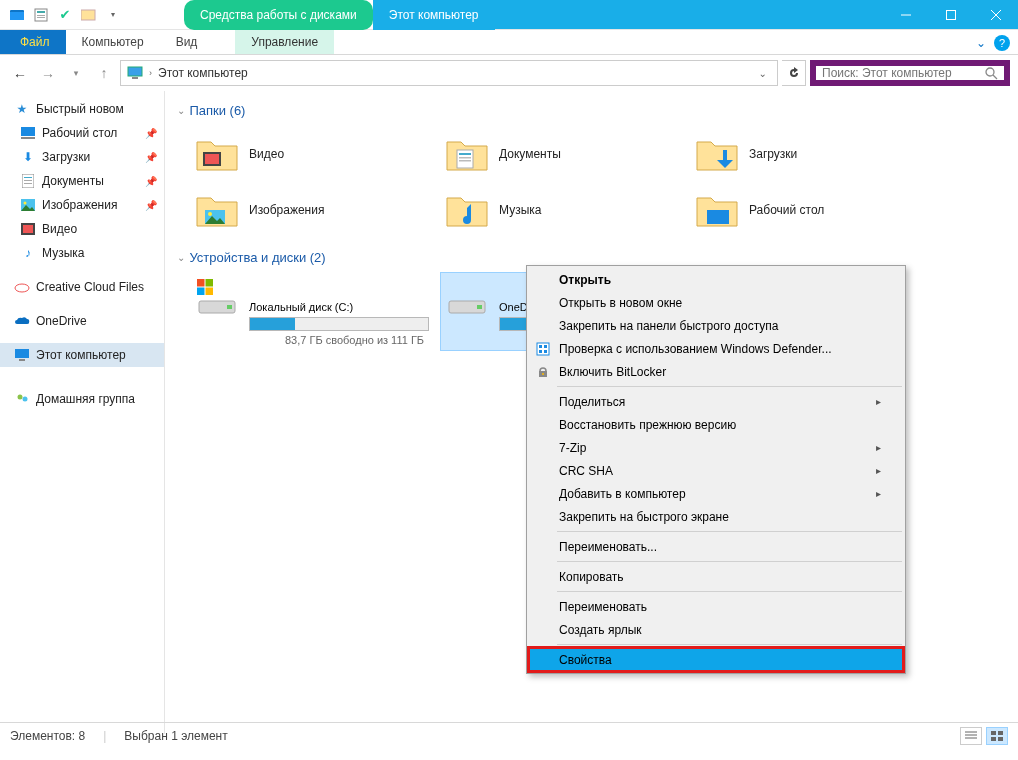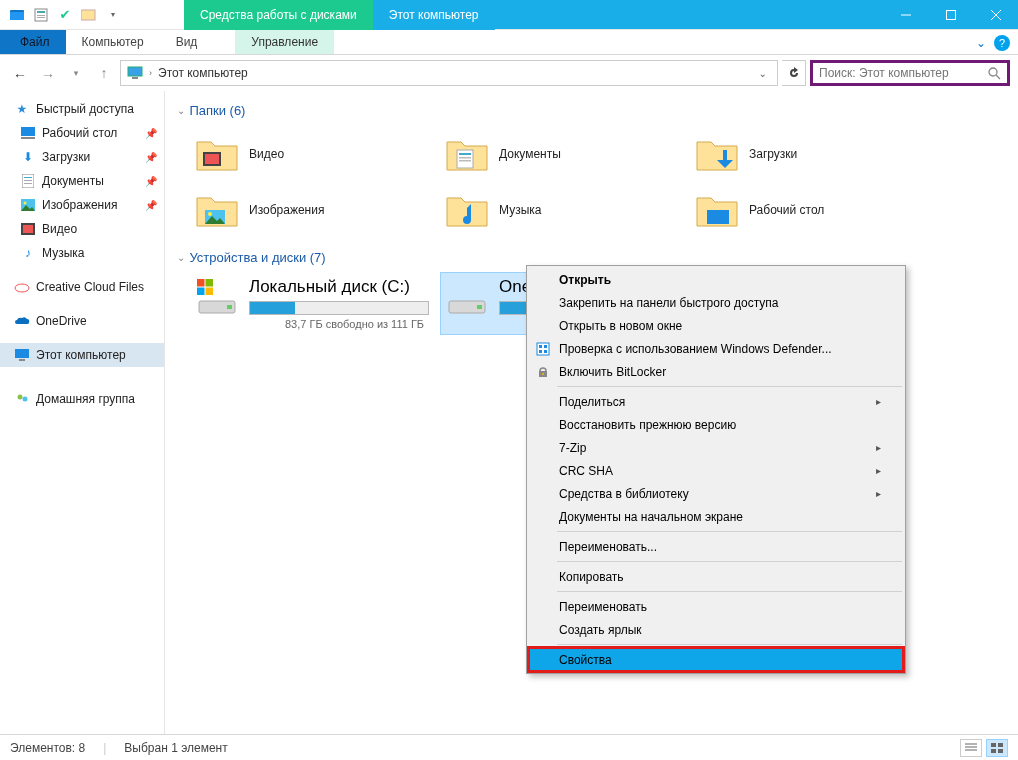"Средства работы с дисками" .contextual-tab { border-radius: none -> 10px }
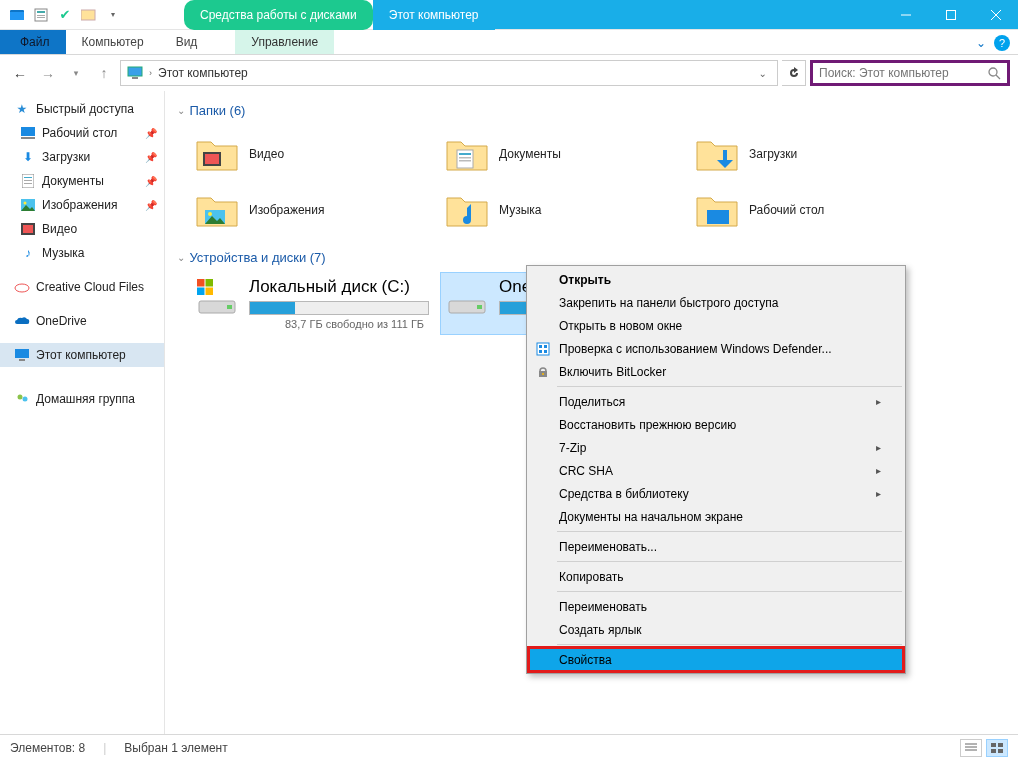"Файл" .ribbon-tab.file { color: #0f172a -> #fde047 }
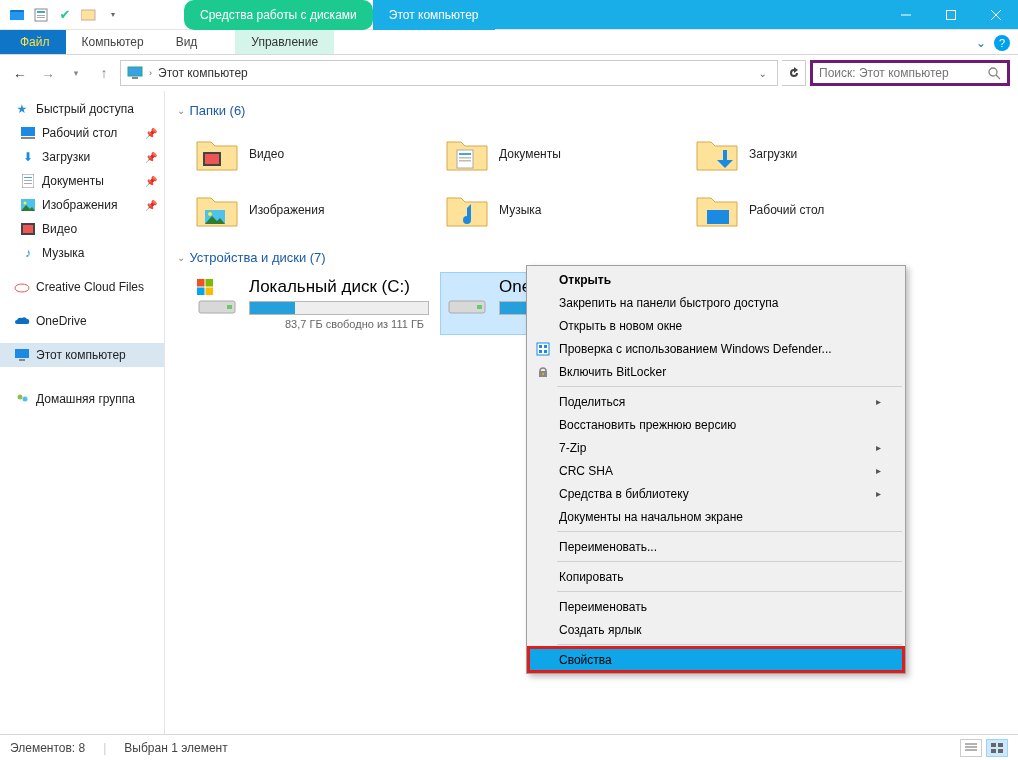"Поиск: Этот компьютер" .searchbox { border: 3px solid #701a75 -> 6px solid #701a75 }
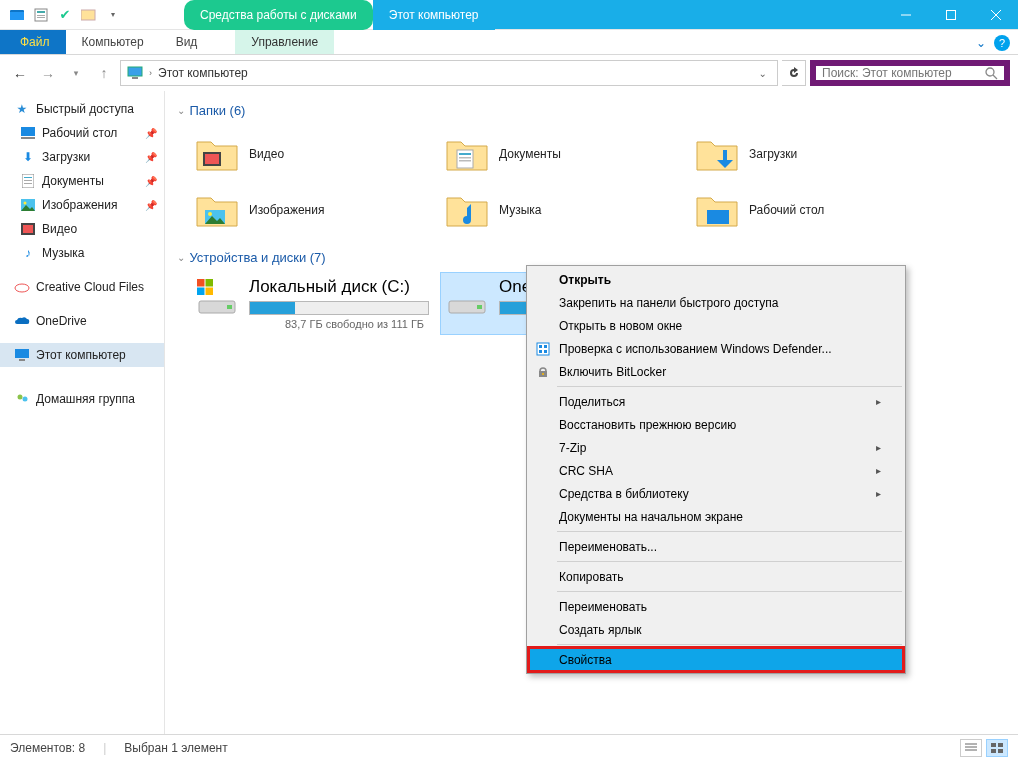"Быстрый доступа" span { text: доступа -> новом }
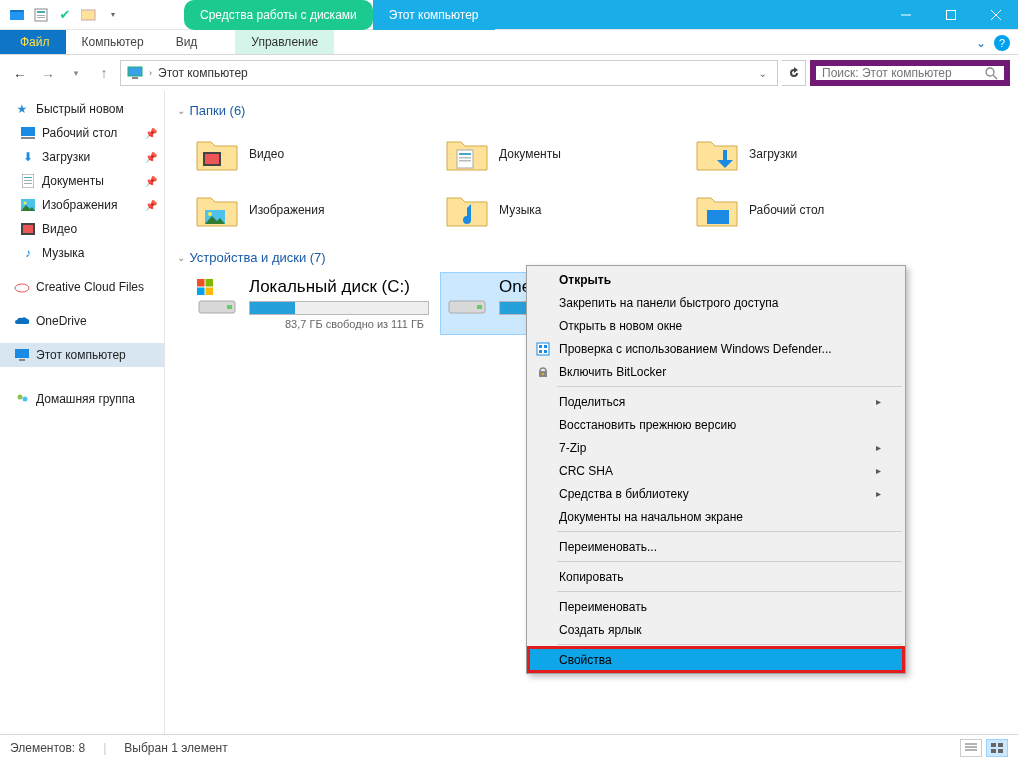"Устройства и диски (7)" span { text: 7 -> 2 }
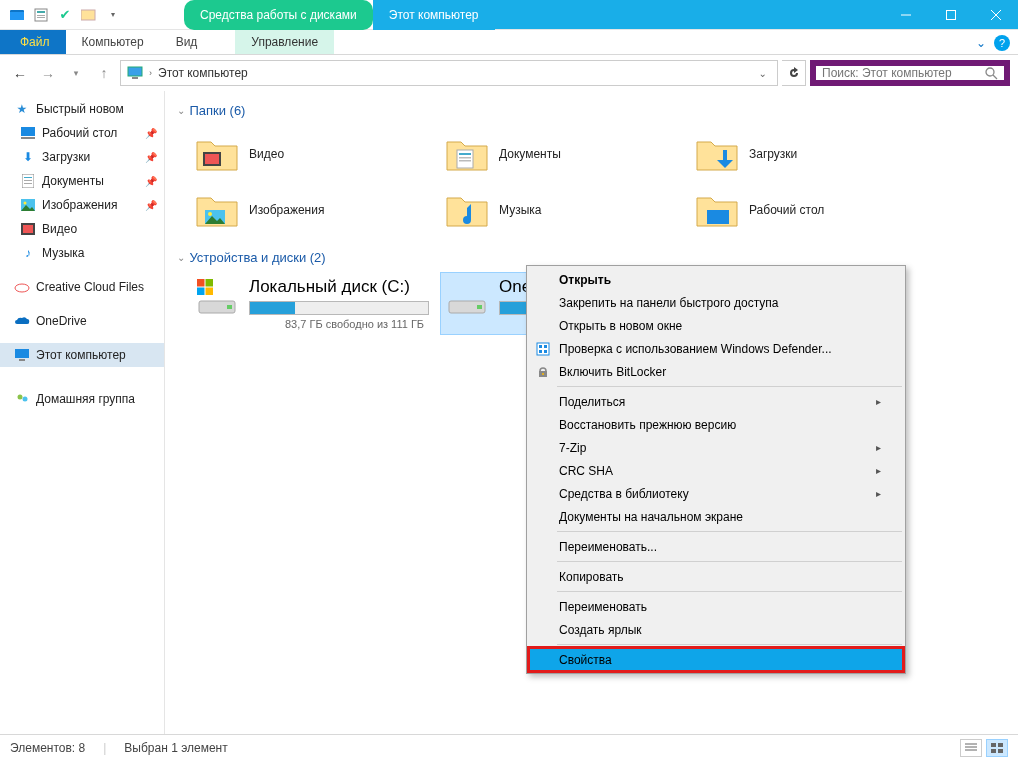"Локальный диск (C:)" .drive-name { font-size: 17px -> 11px; margin-top: none -> 24px }
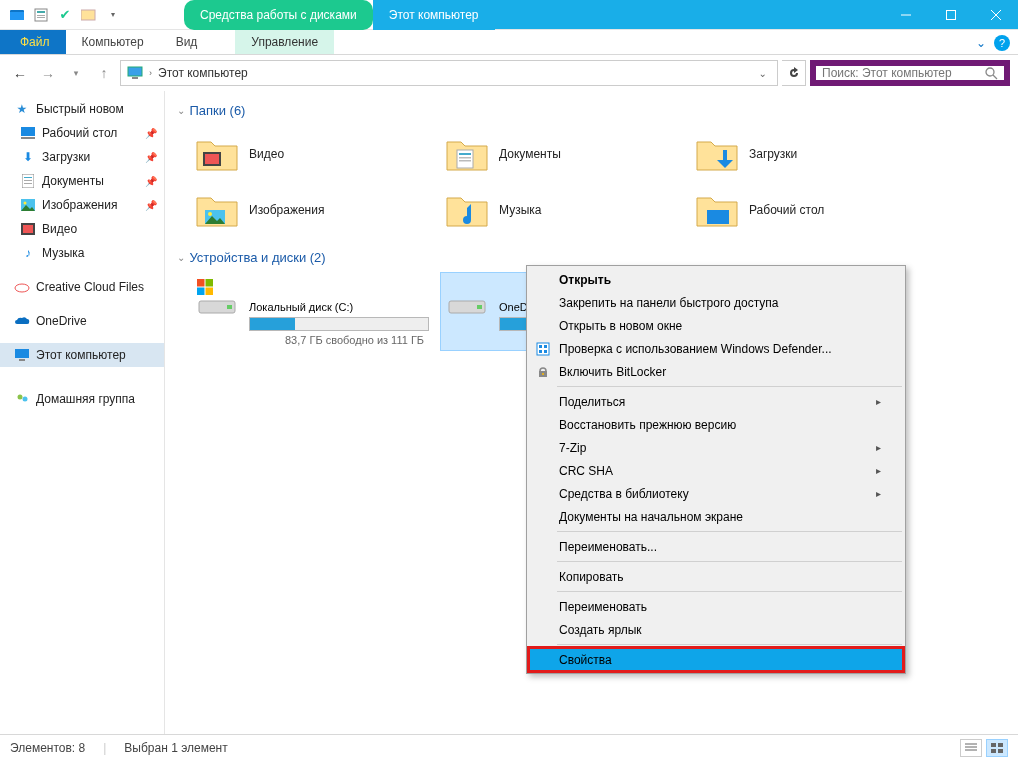"Закрепить на панели быстрого доступа" div.cm-item { order: before "Открыть в новом окне" -> after "Открыть в новом окне" }
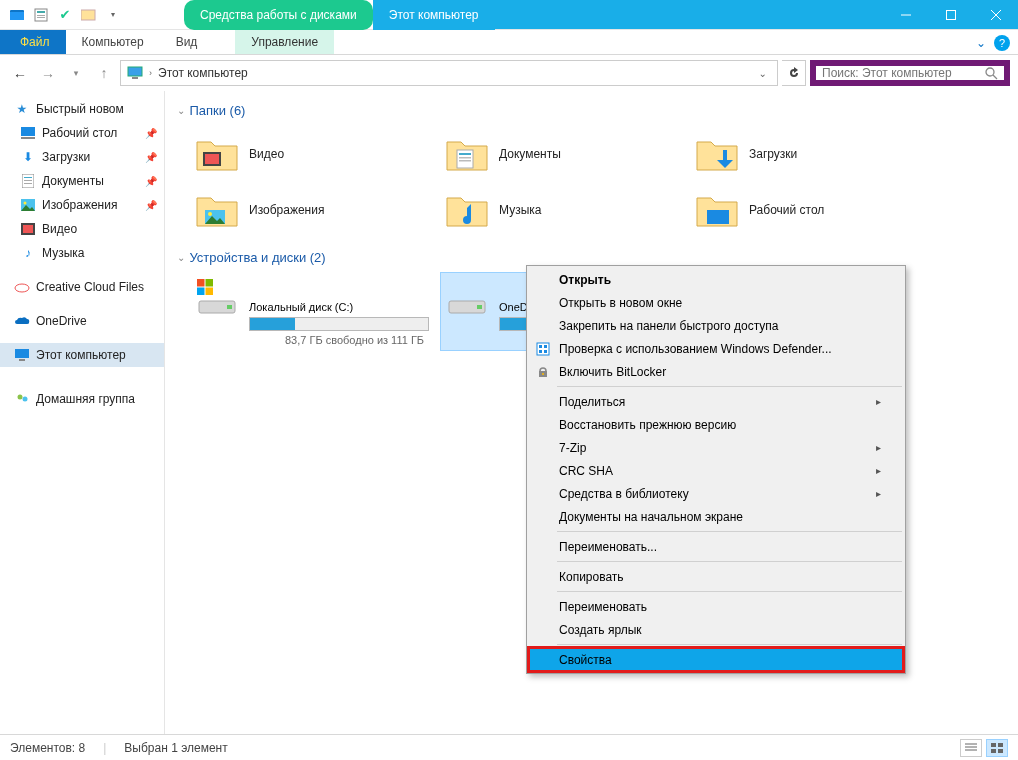"Средства в библиотеку" span { text: Средства в библиотеку -> Добавить в компьютер }
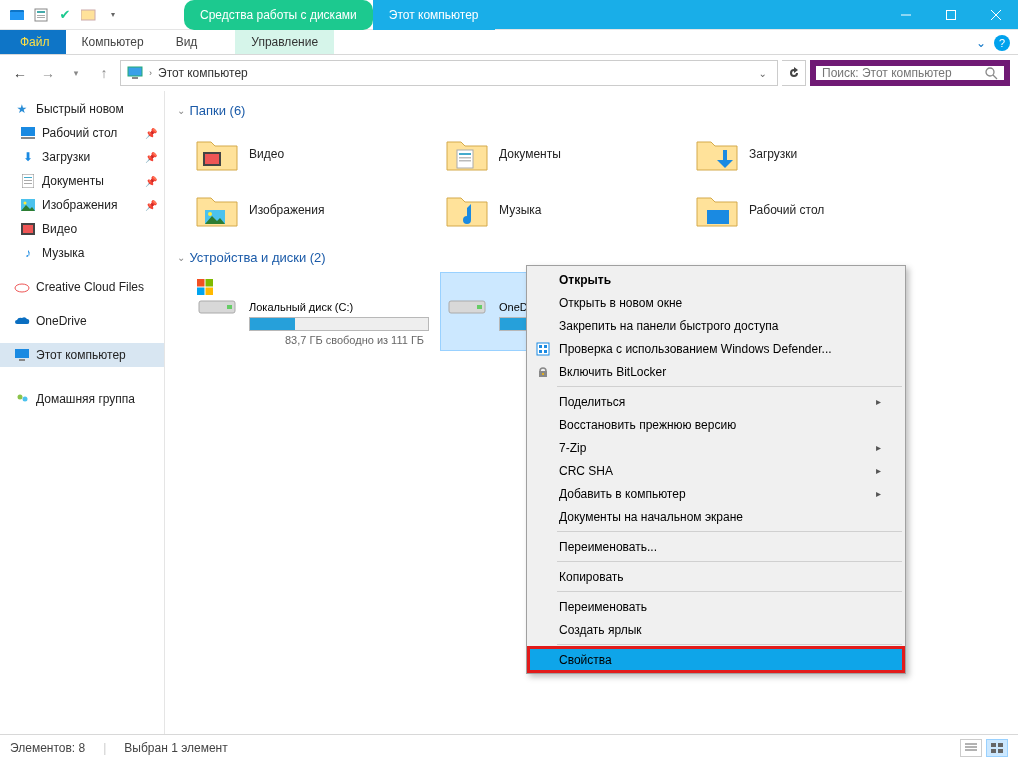"Документы на начальном экране" span { text: Документы на начальном -> Закрепить на быстрого }
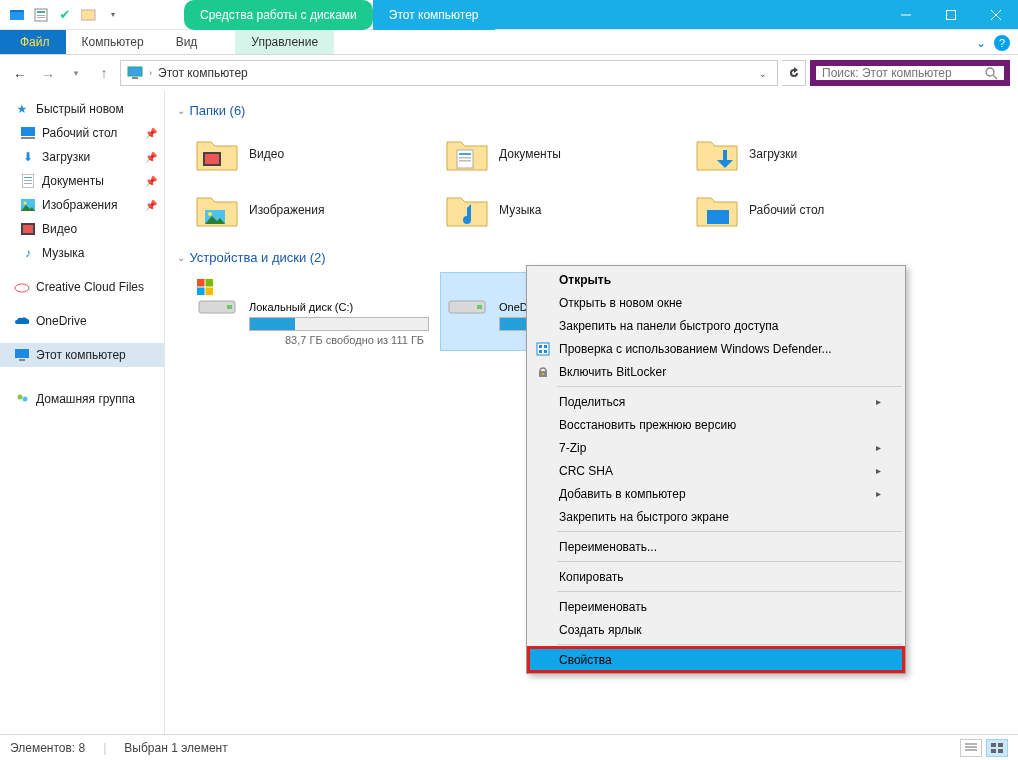"Элементов: 8" .statusbar { bottom: 0 -> 12px }
